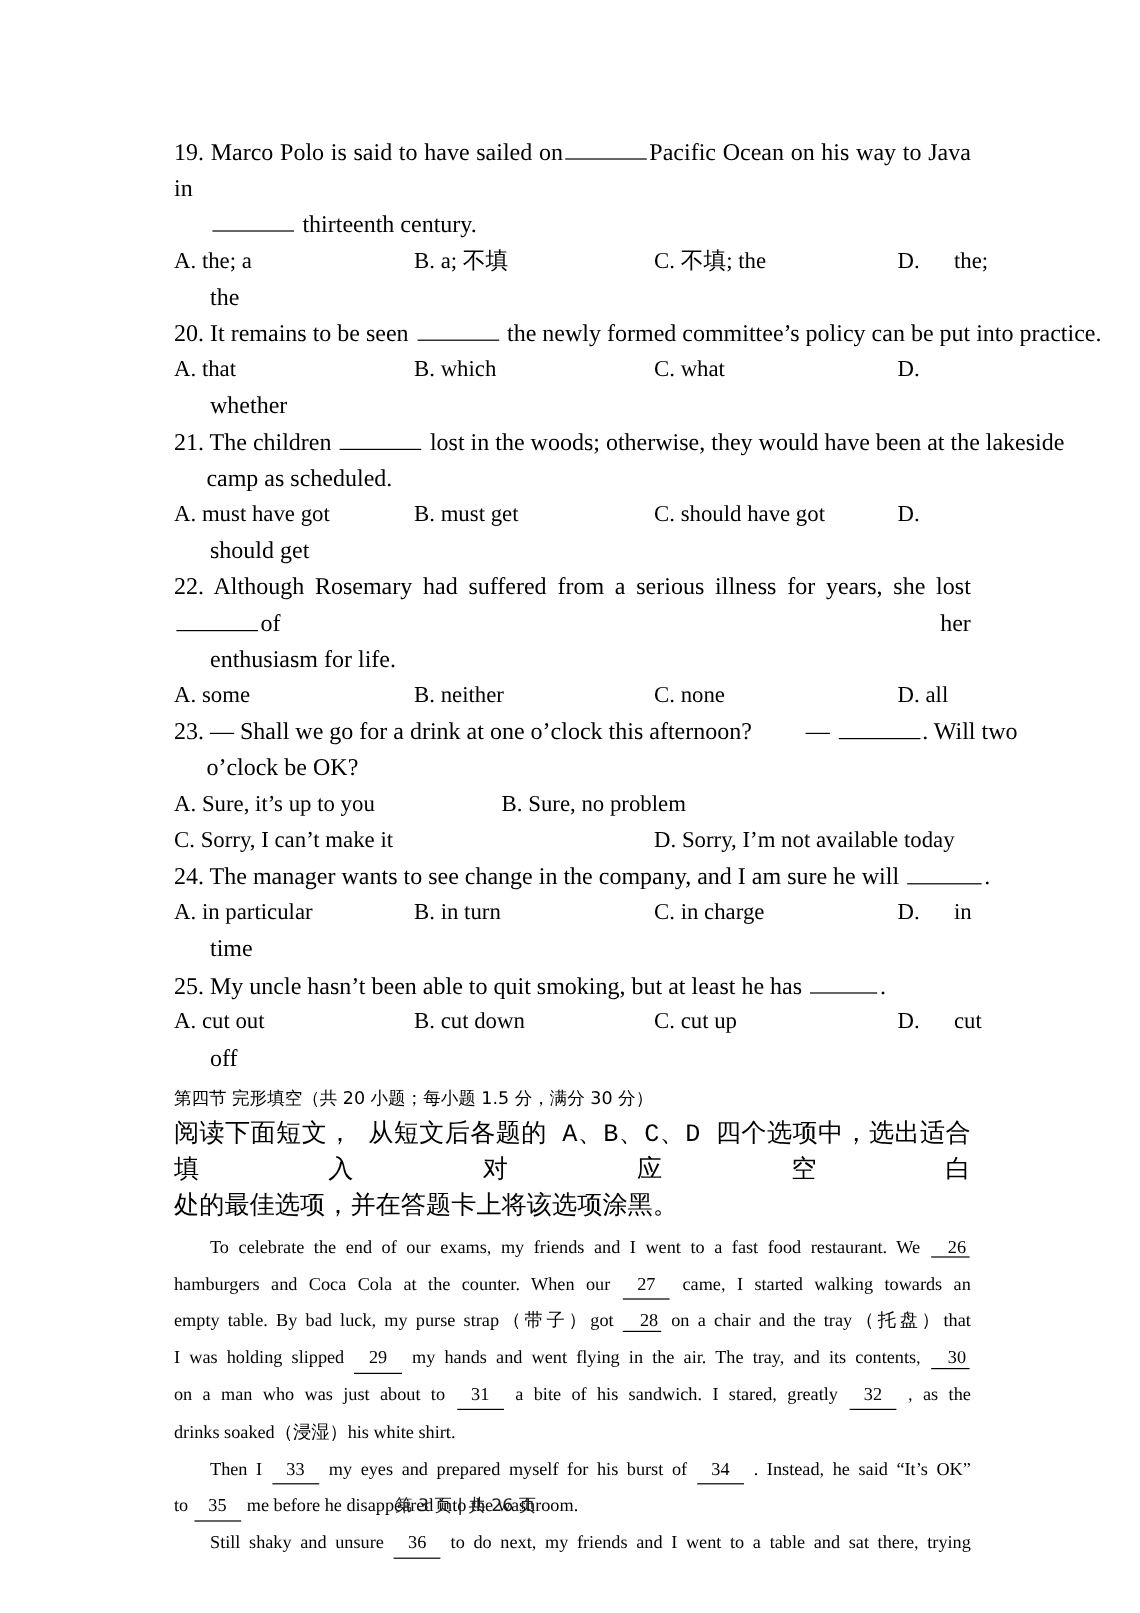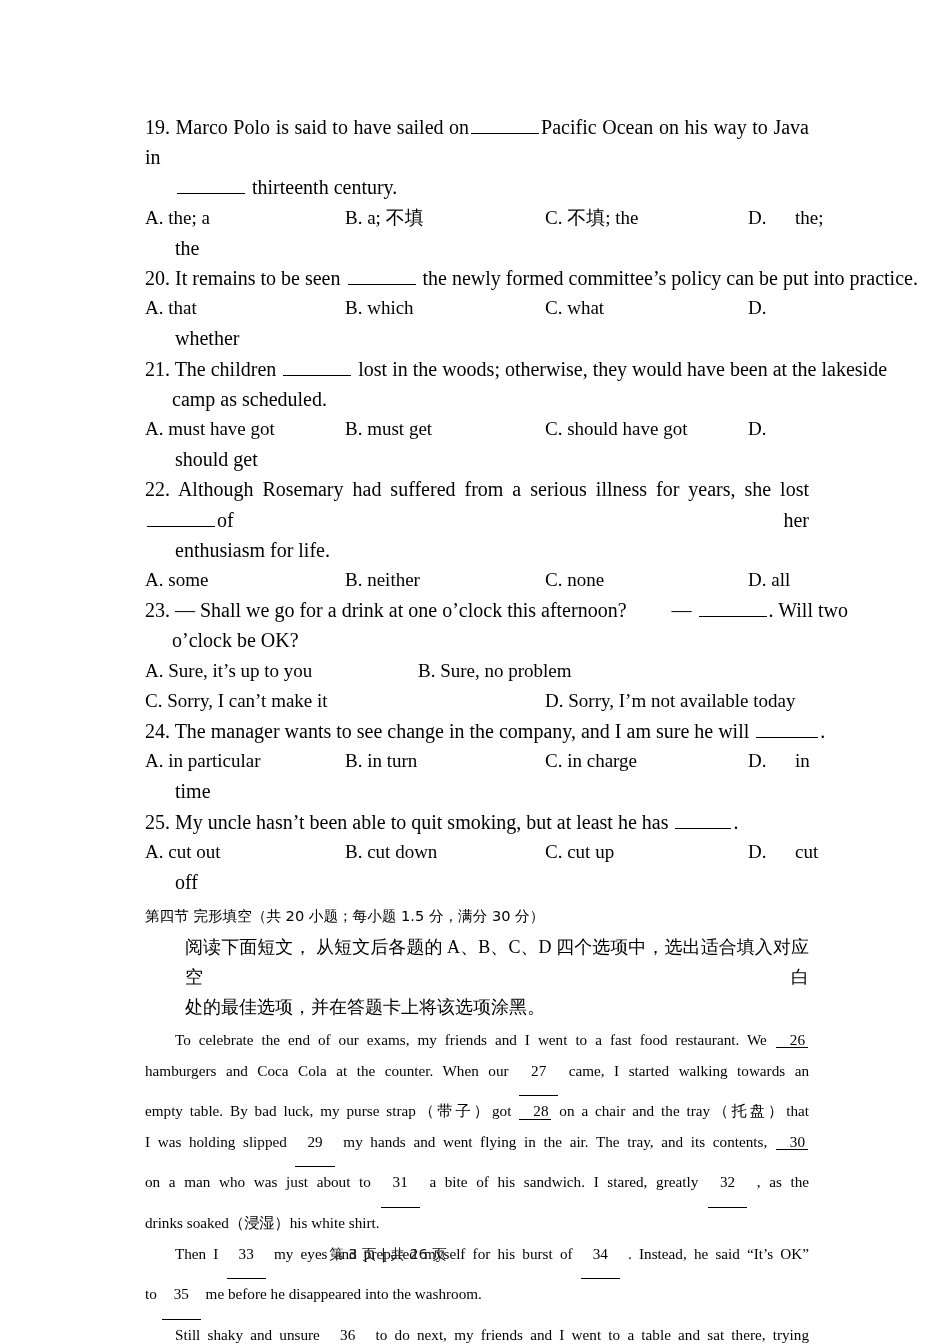"阅读下面短文， 从短文后各题的 A、B、C、D 四个选项中，选出适合填入对应空白" .cn-para { font-family: Liberation Serif, serif -> Liberation Mono, monospace; font-size: 18px -> 21px; margin-left: 40px -> none }
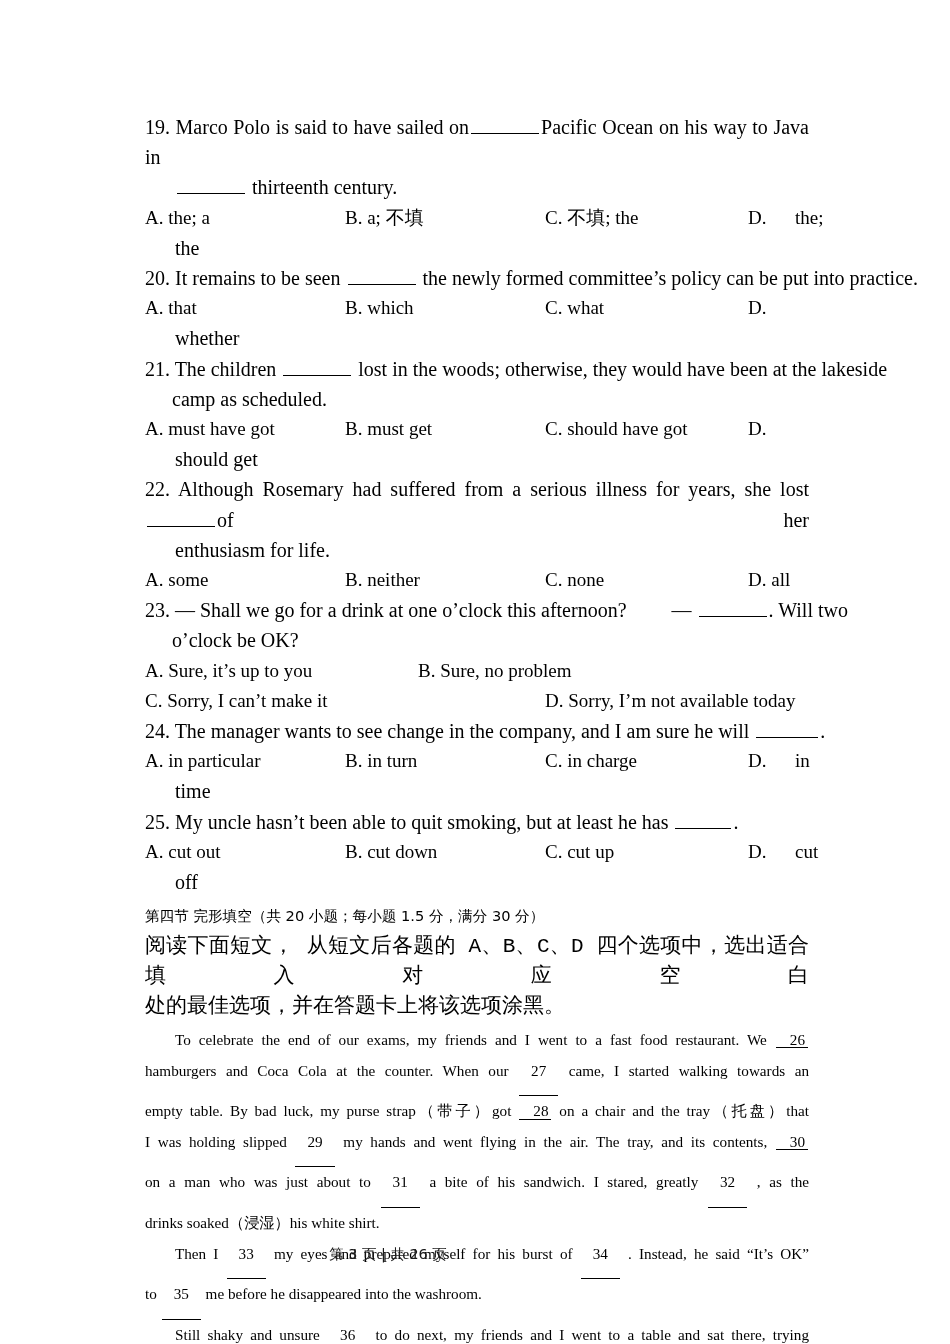"27" .cloze.pad-both { padding: 0 12px 17px 12px -> 0 12px 4px 12px }
